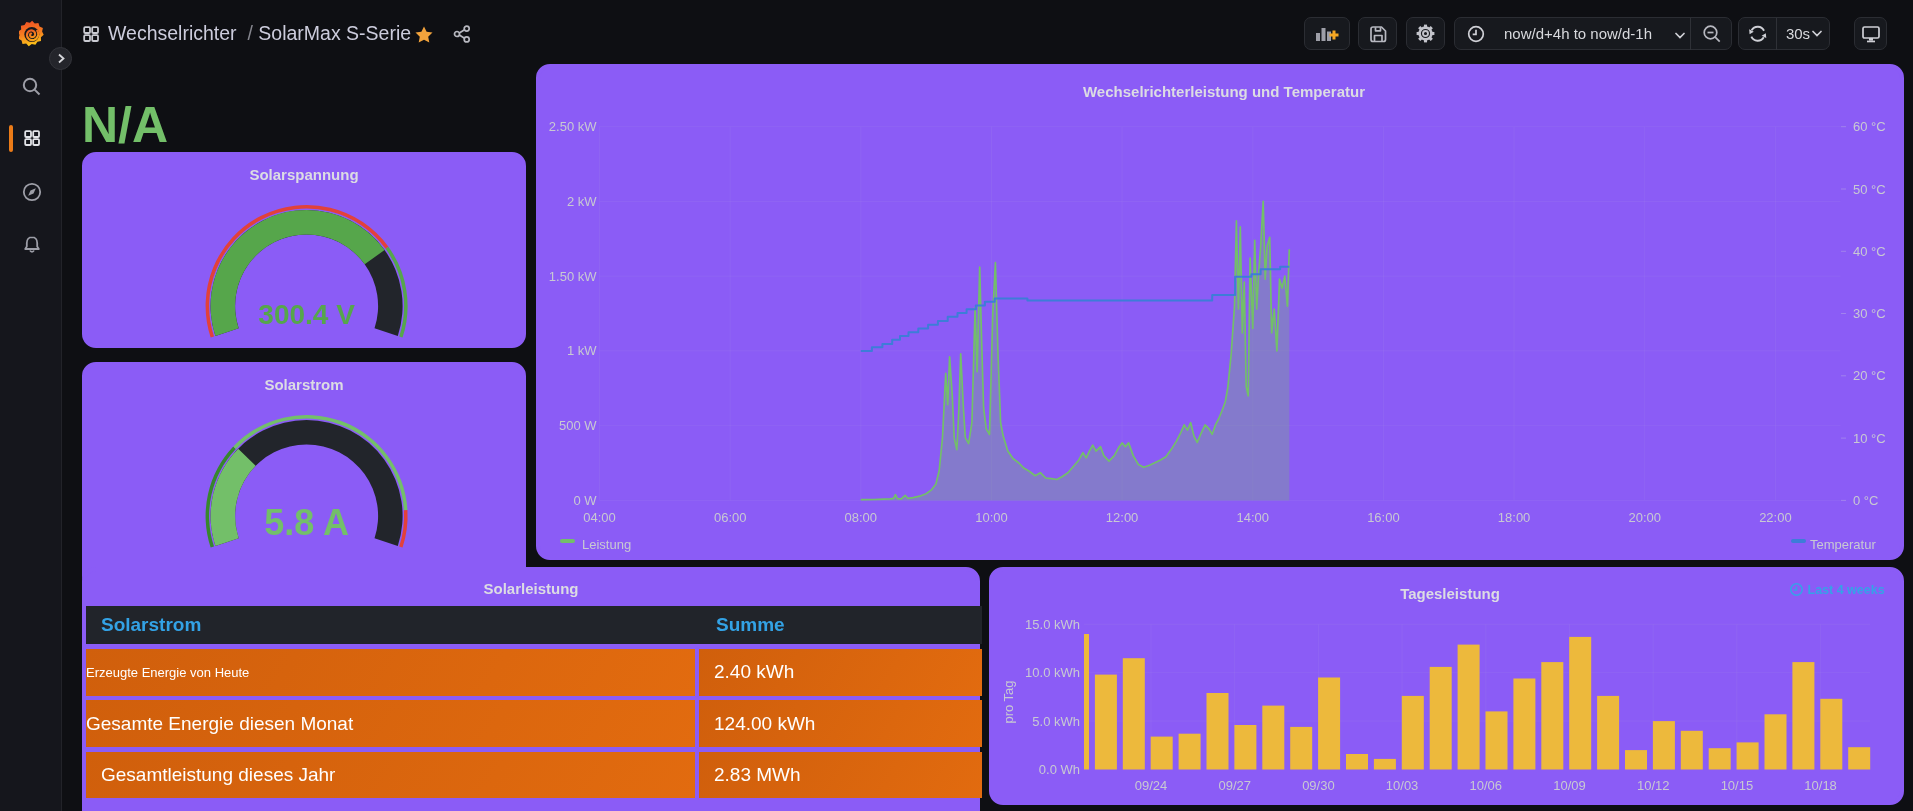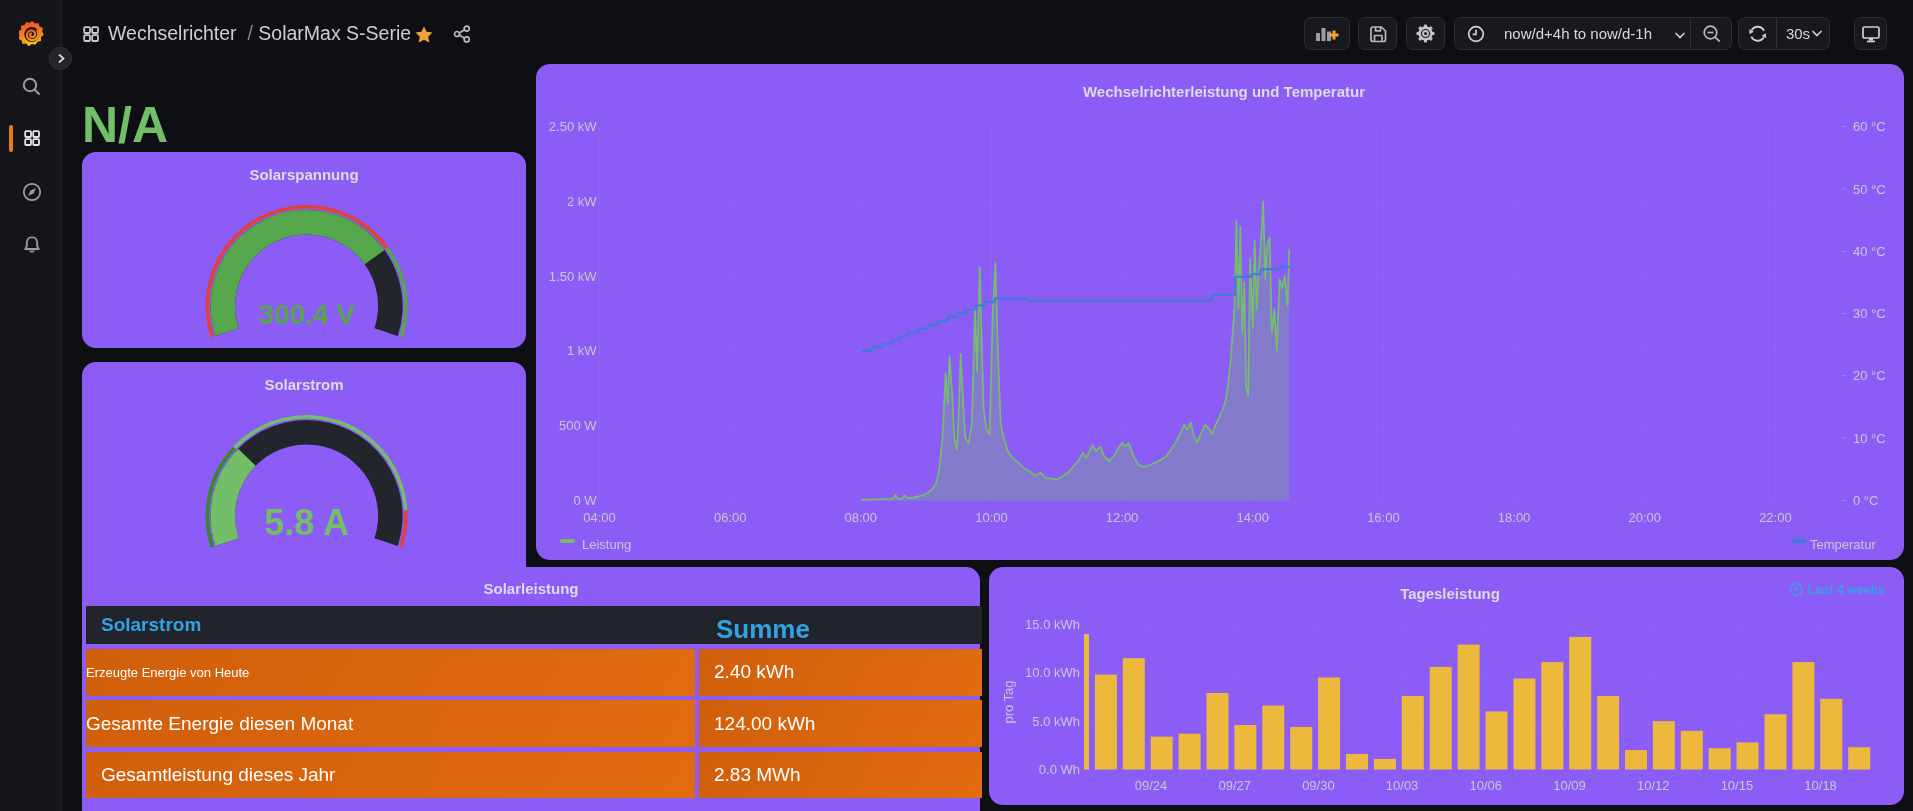"Summe" span.abs { font-size: 26px -> 19px }
